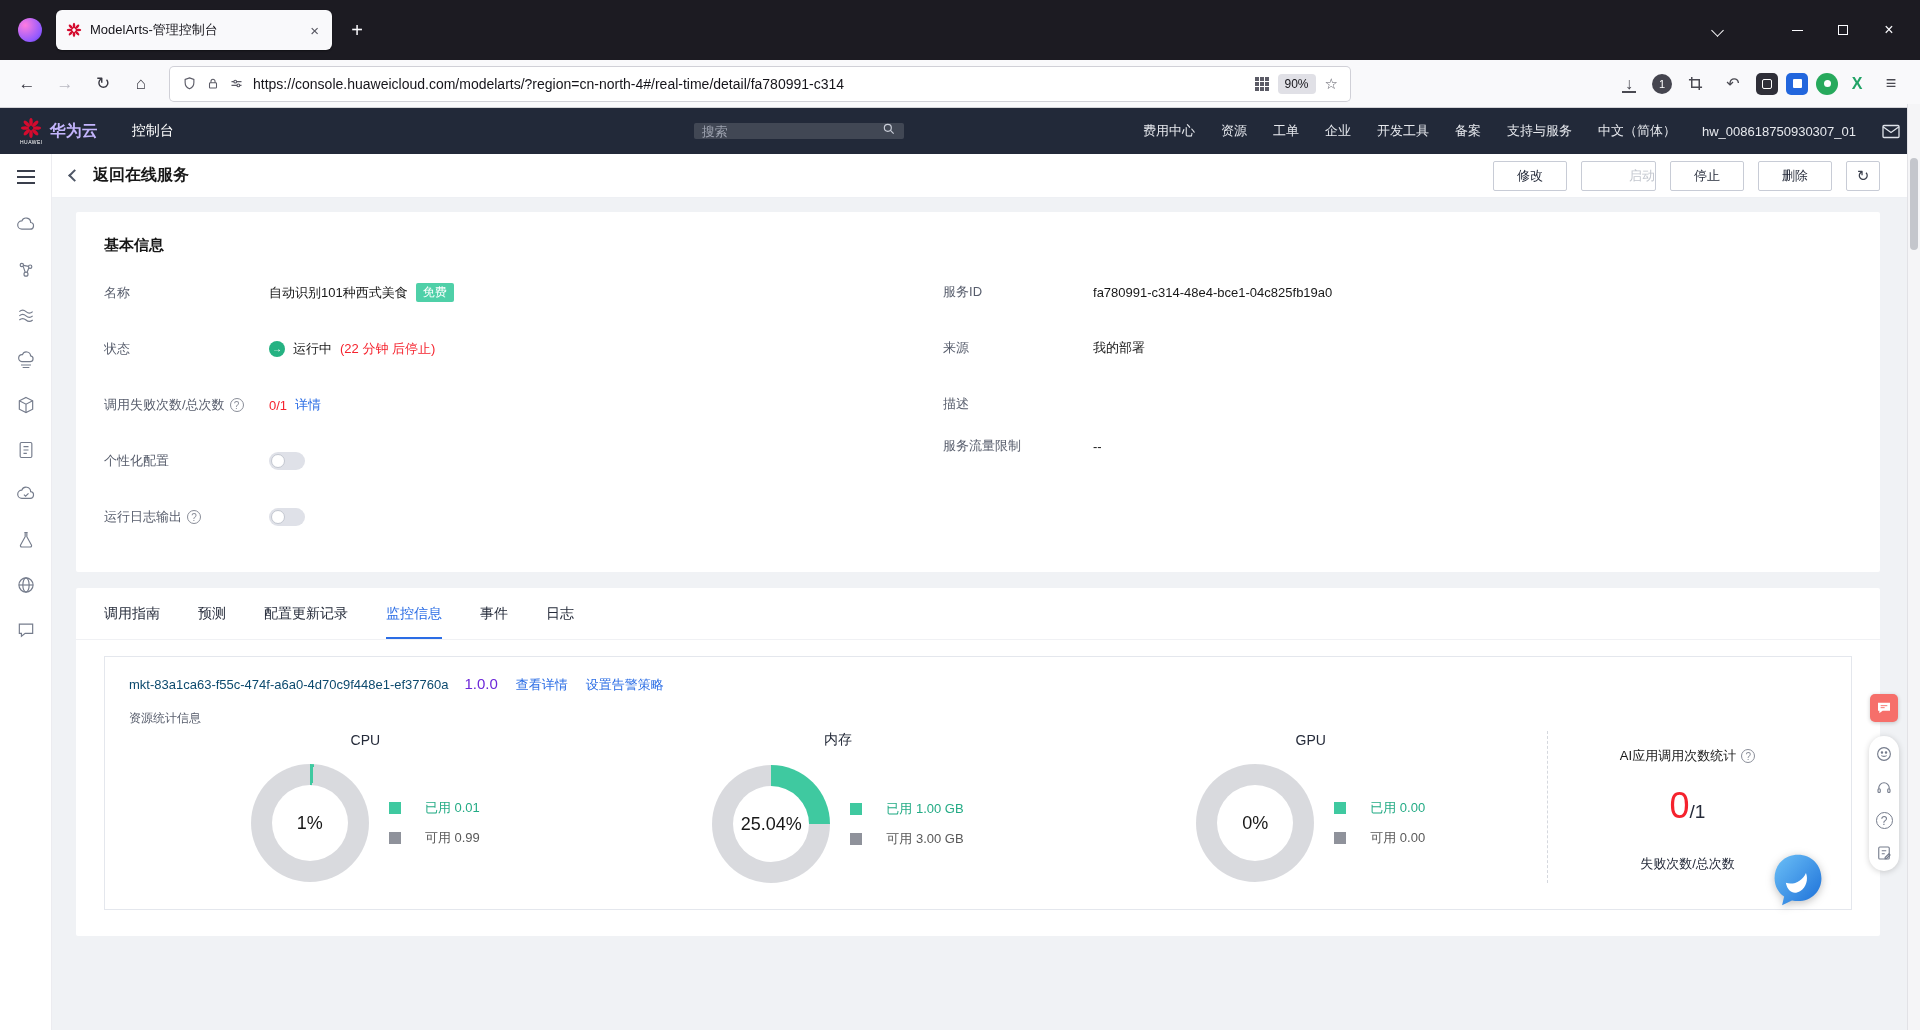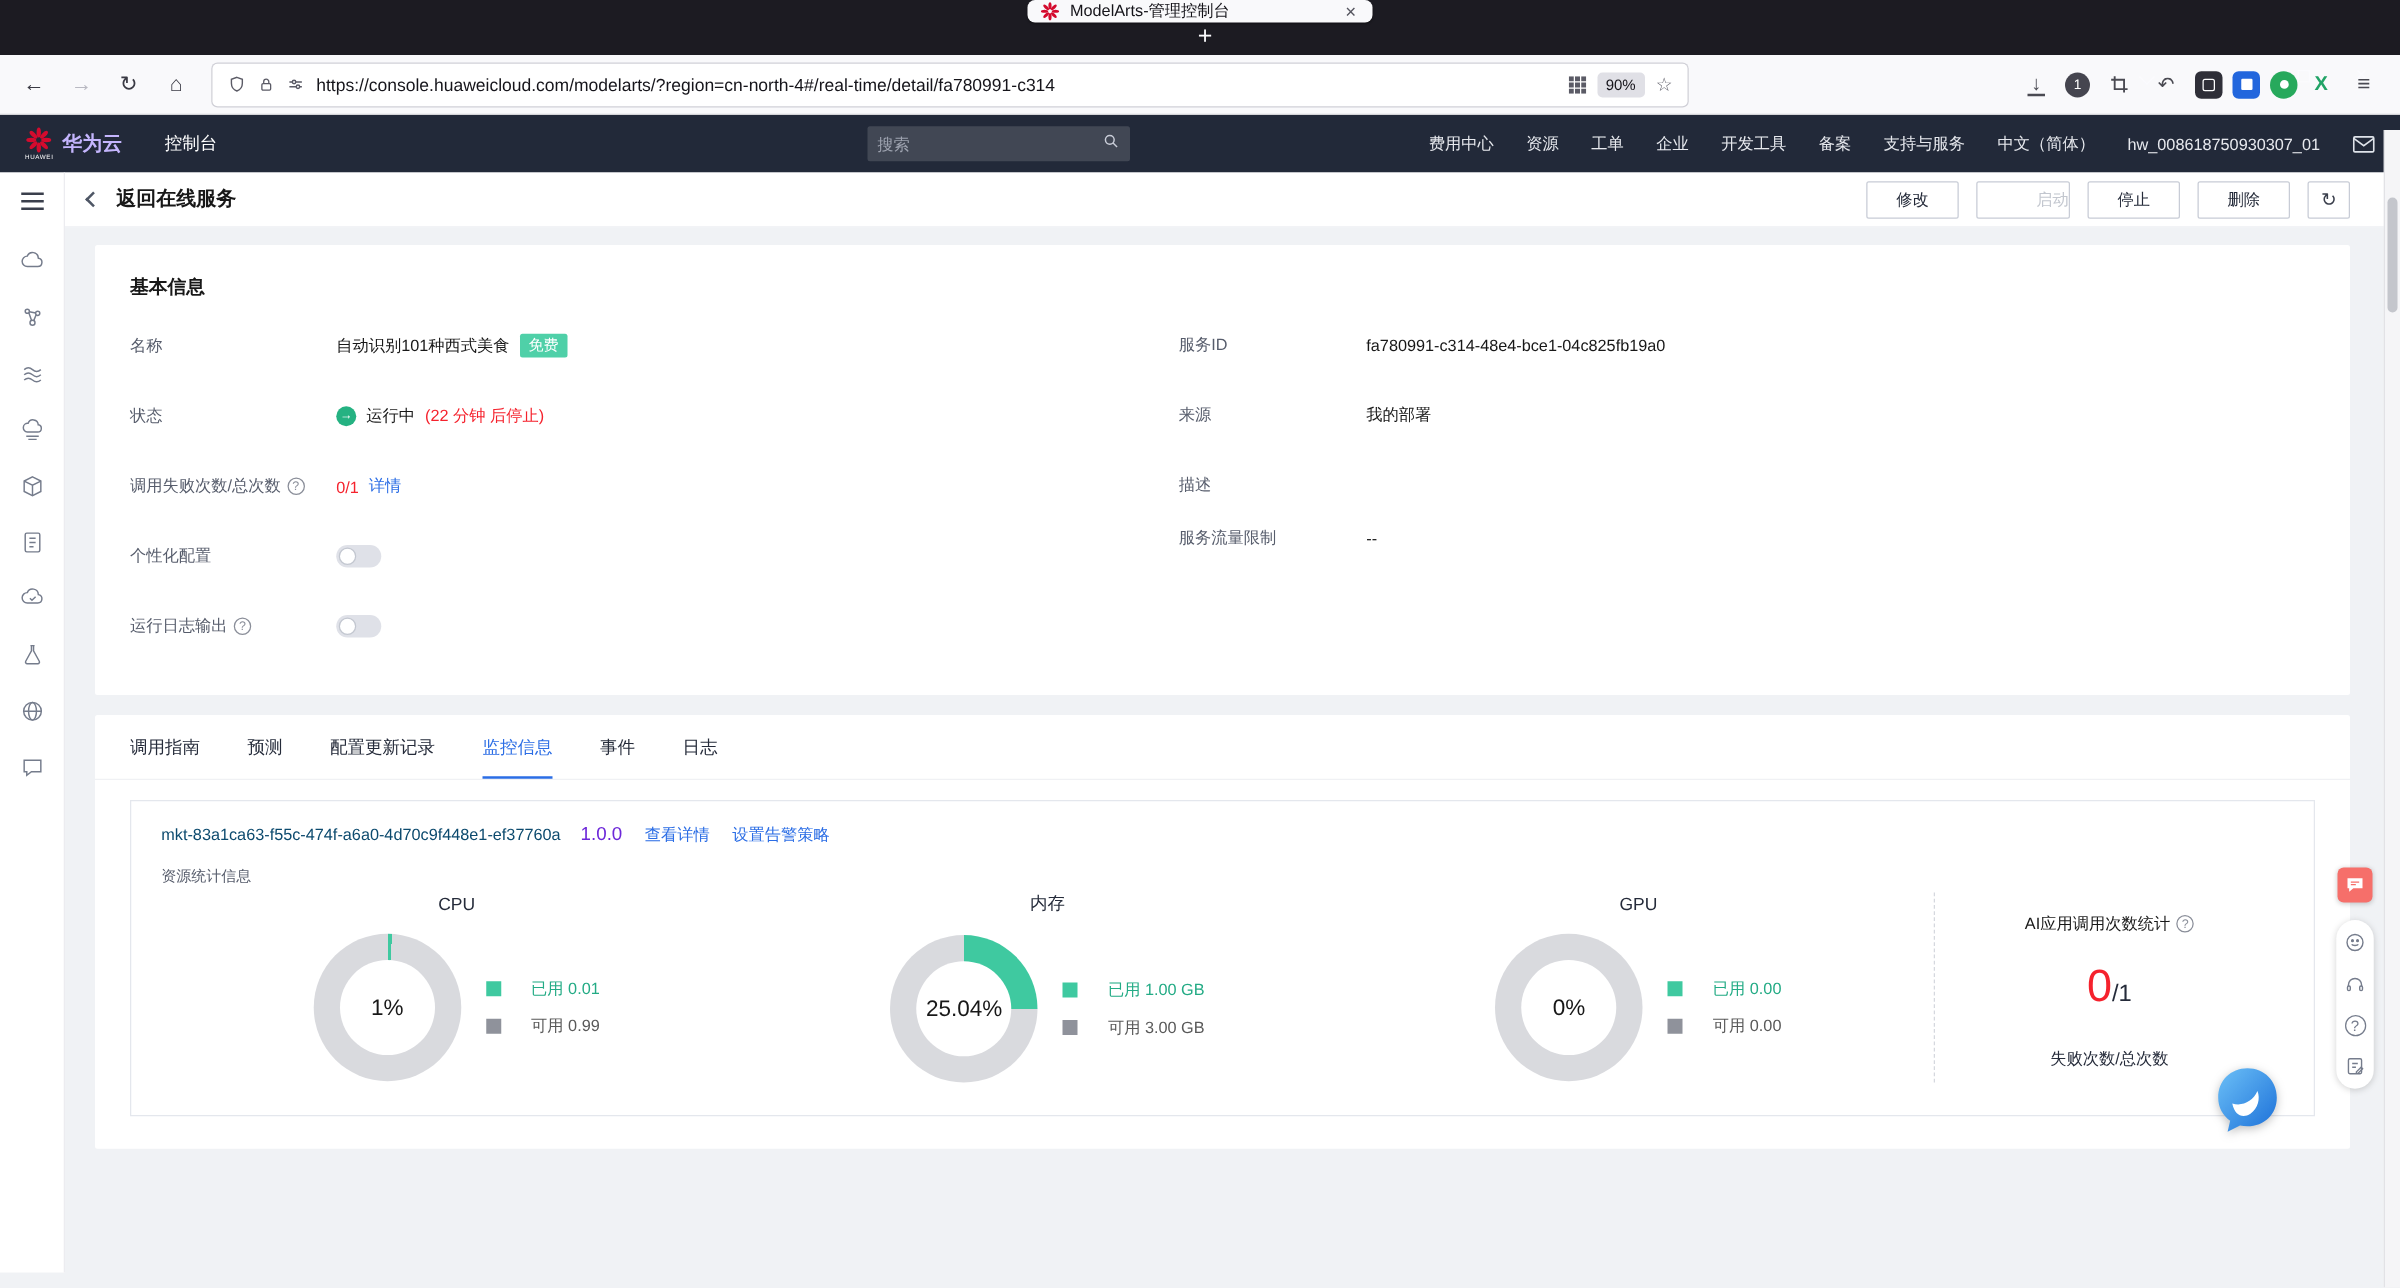"ModelArts-管理控制台" .tabbar { flex-direction: column -> none; height: 44px -> 60px }
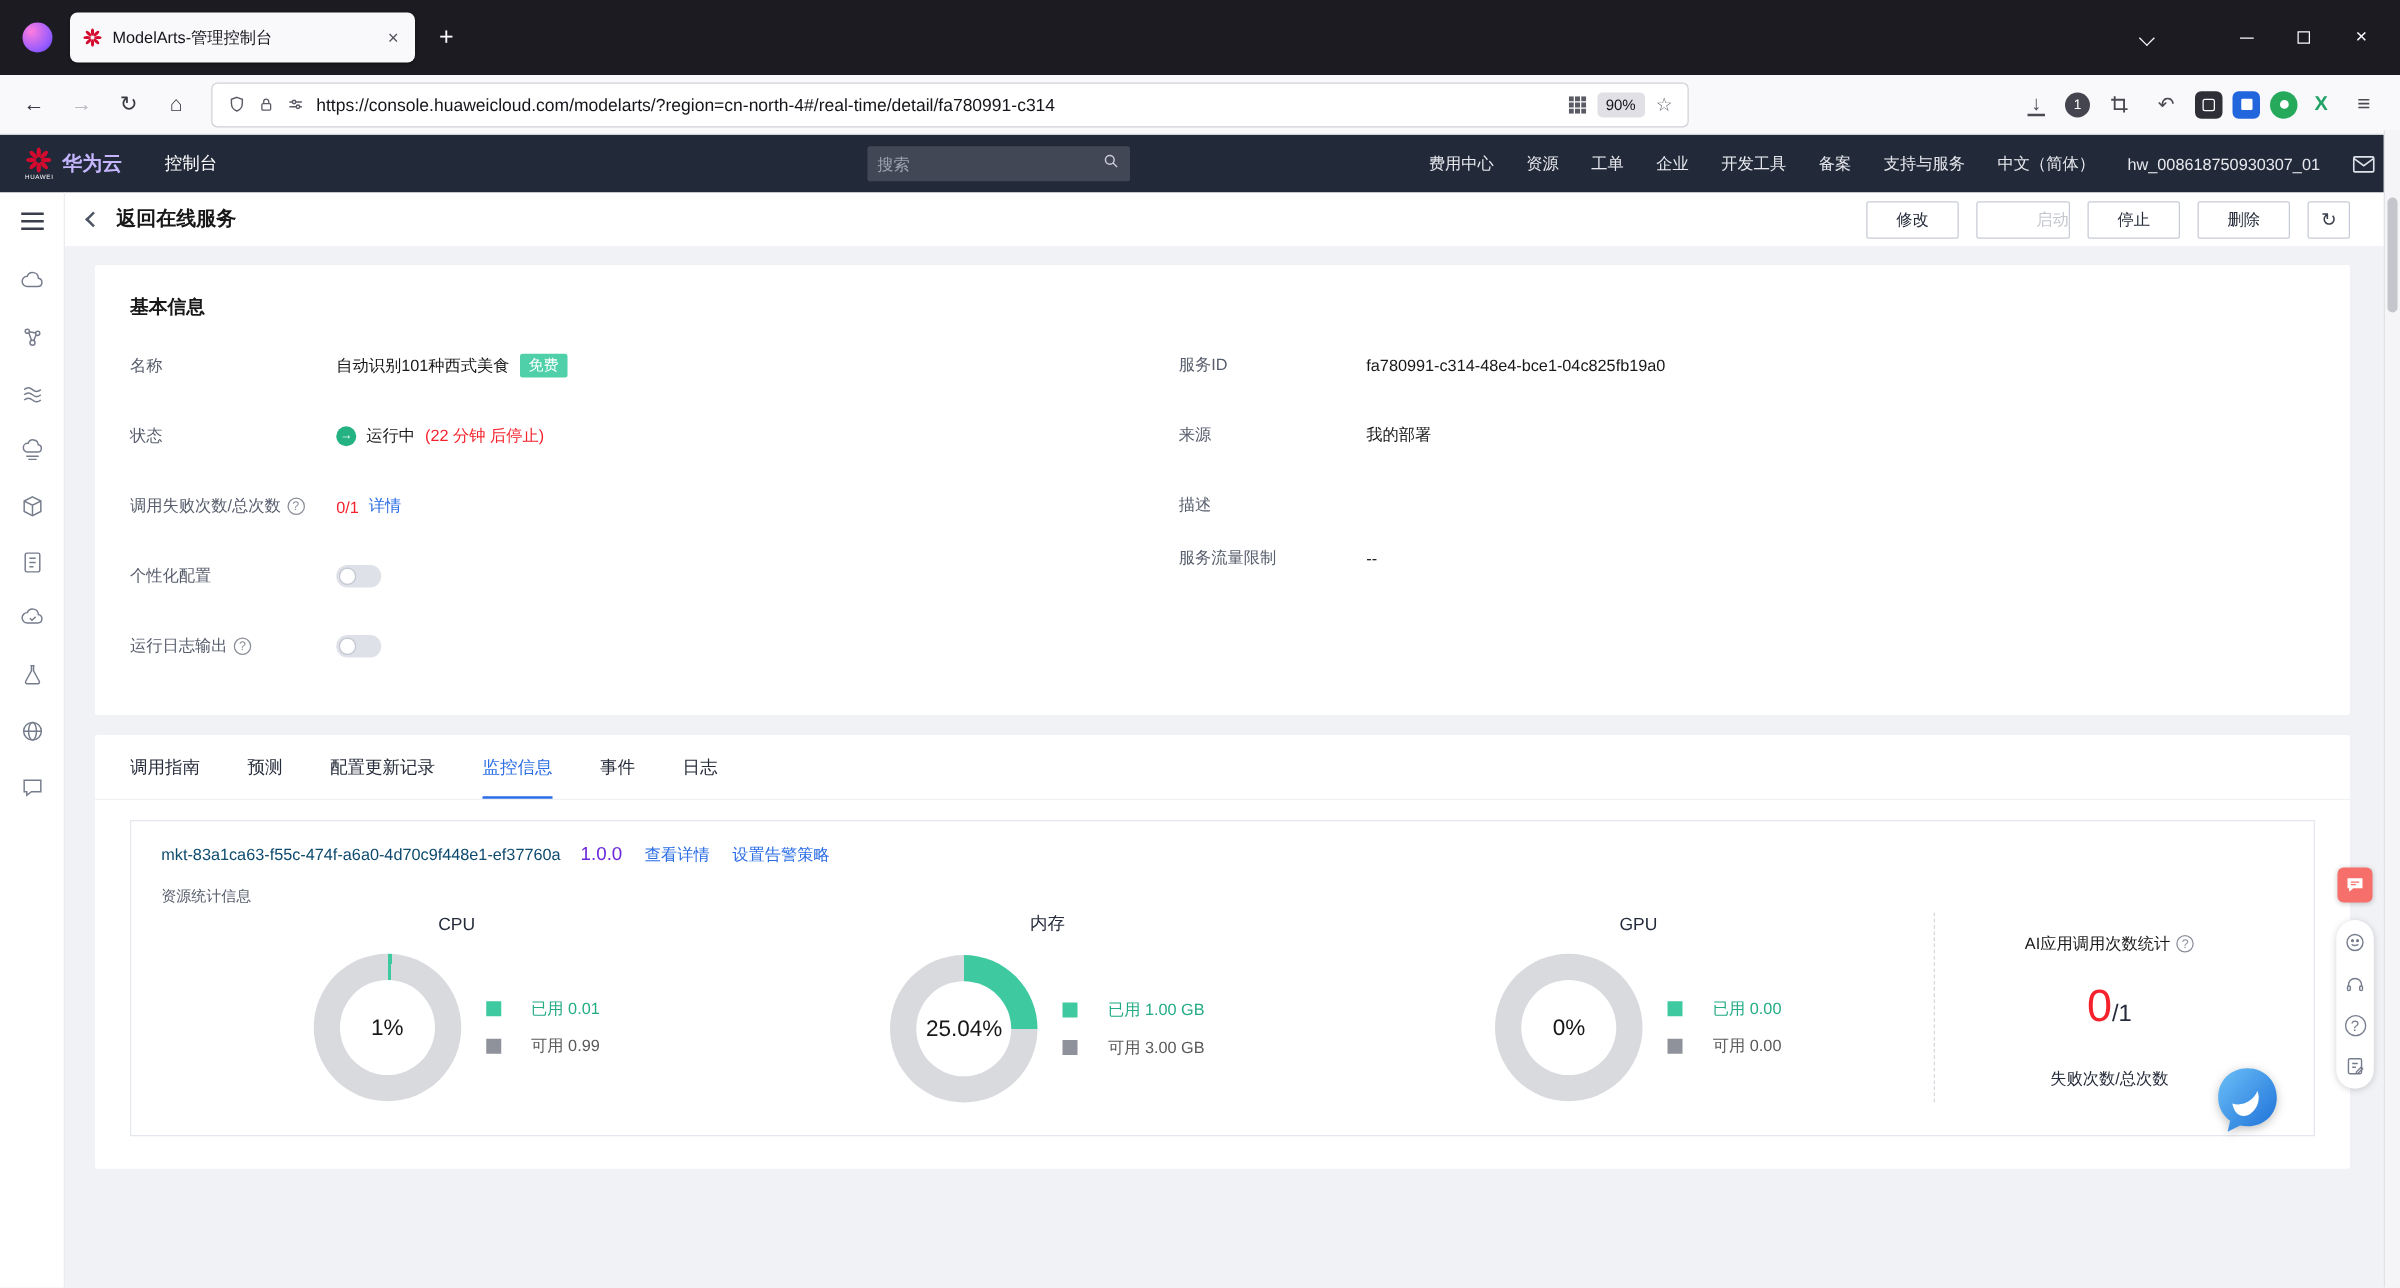"搜索" .hsearch { height: 28px -> 16px }
